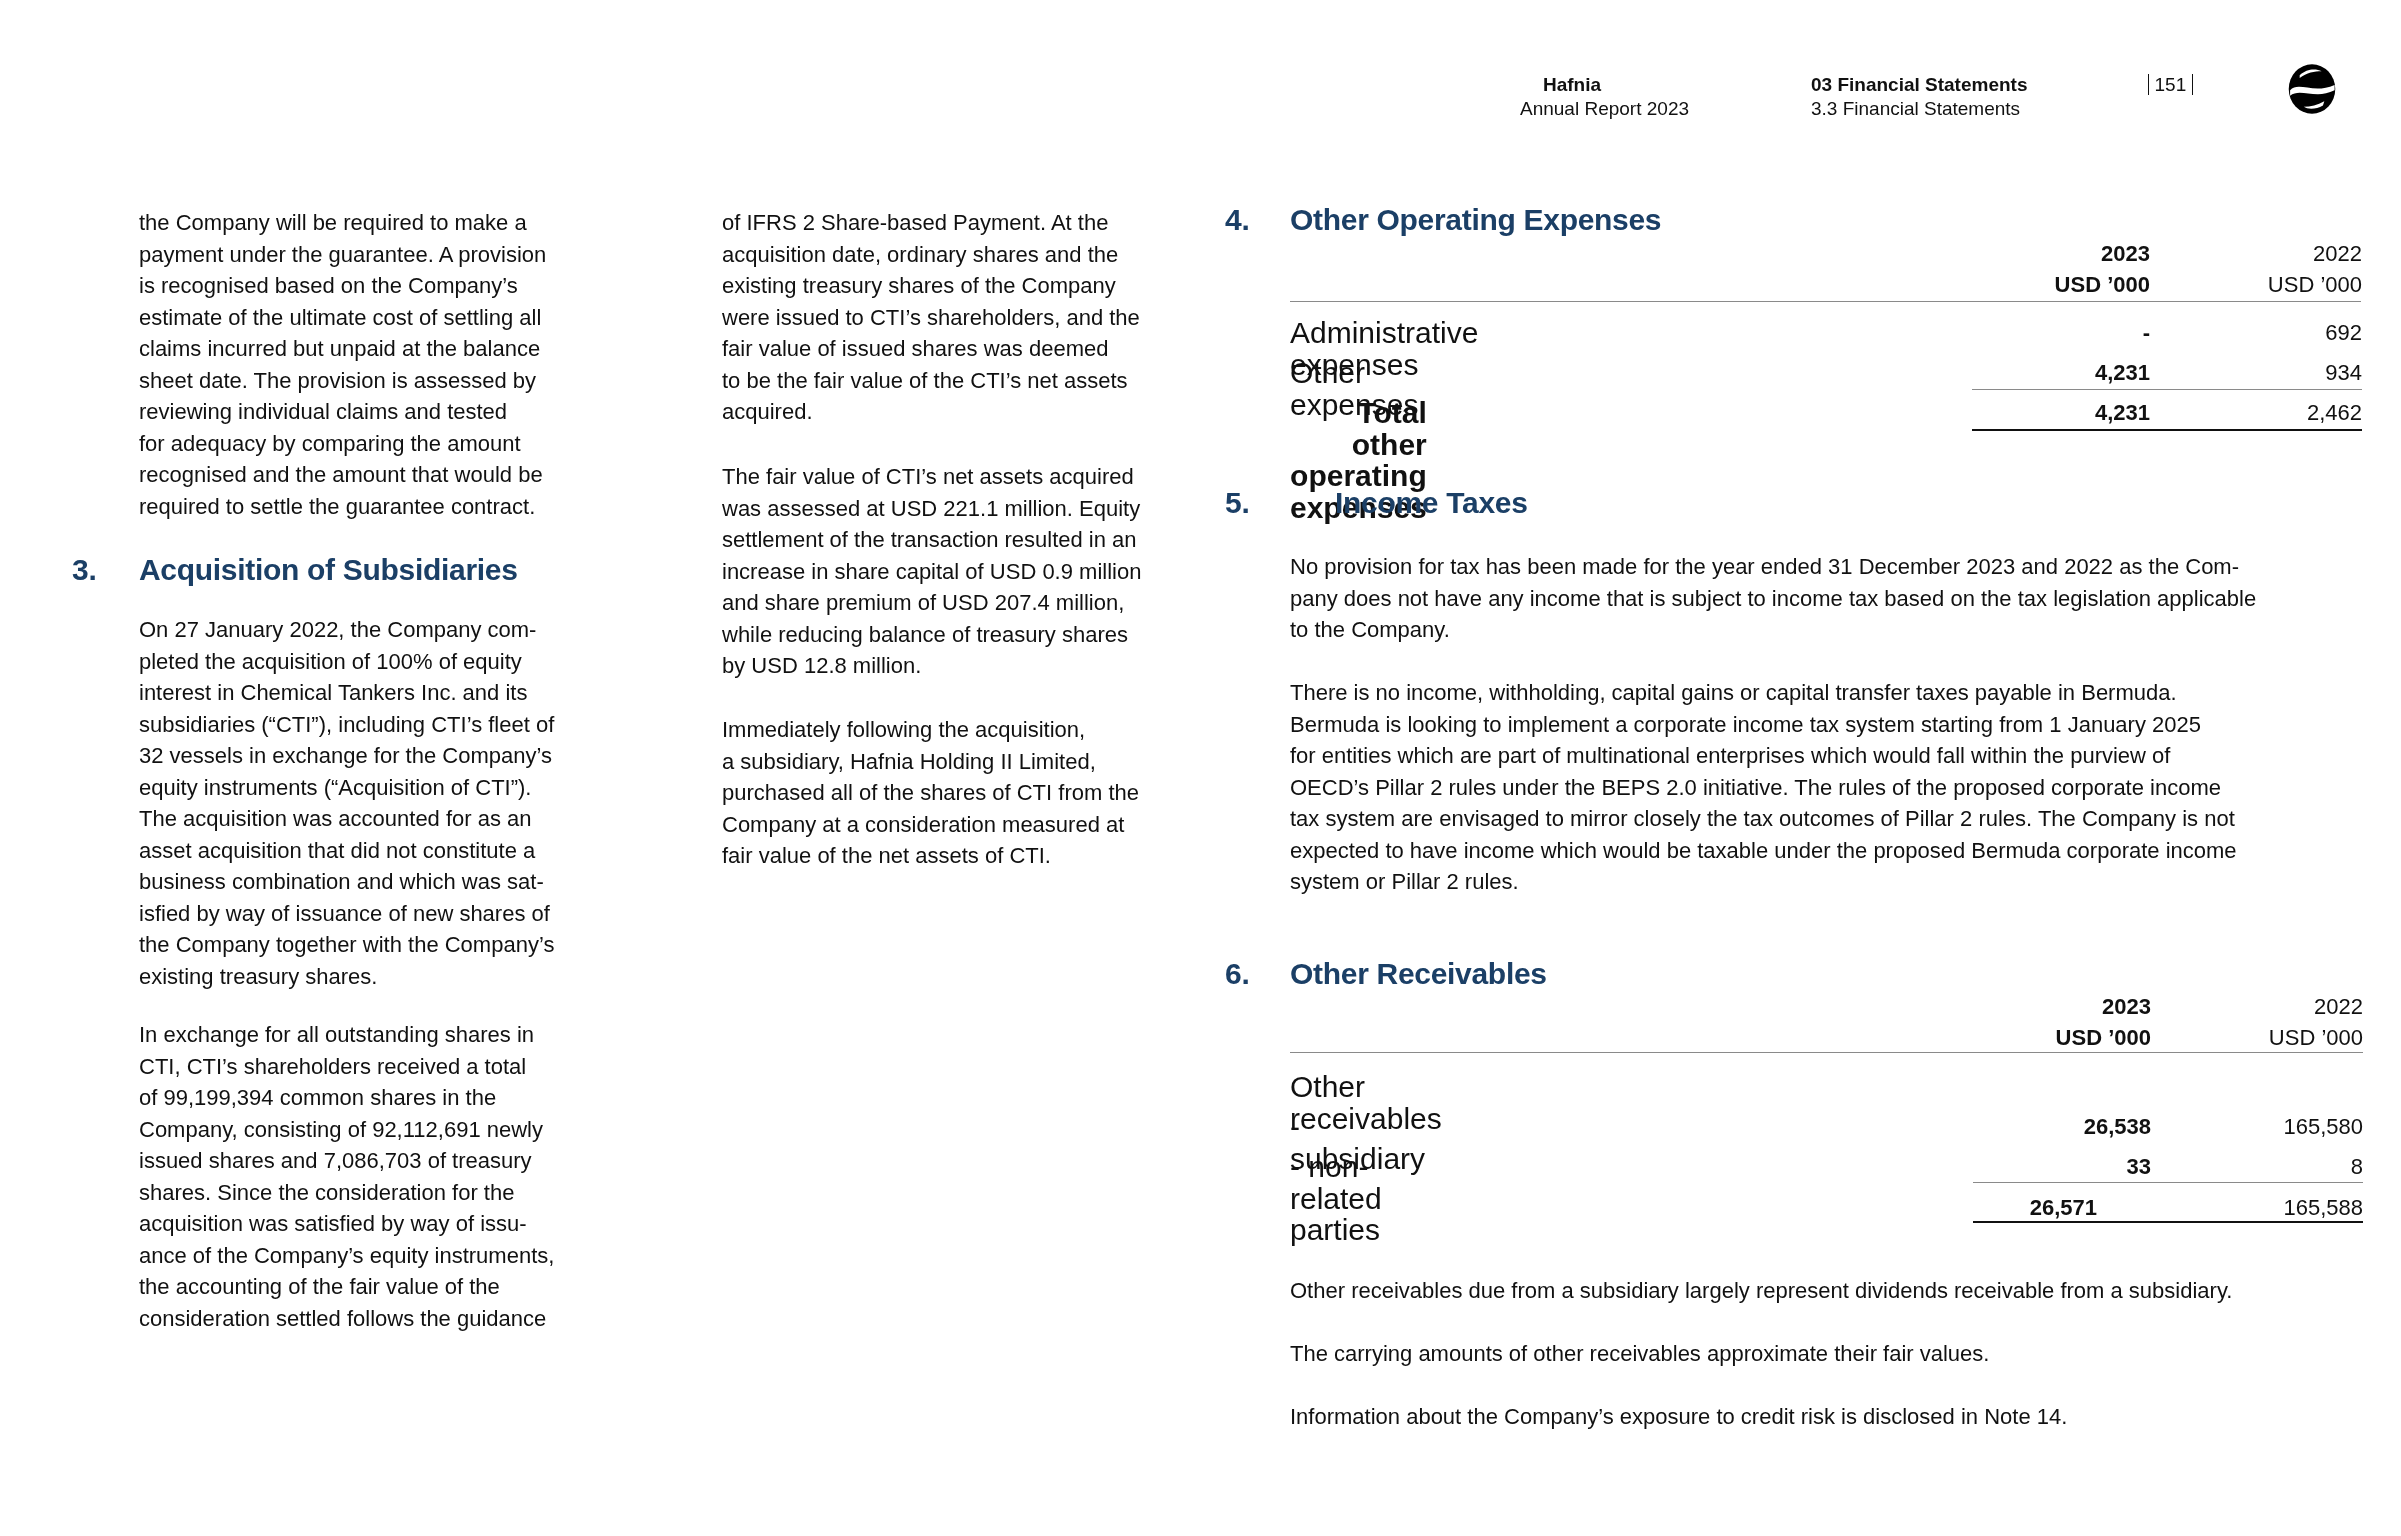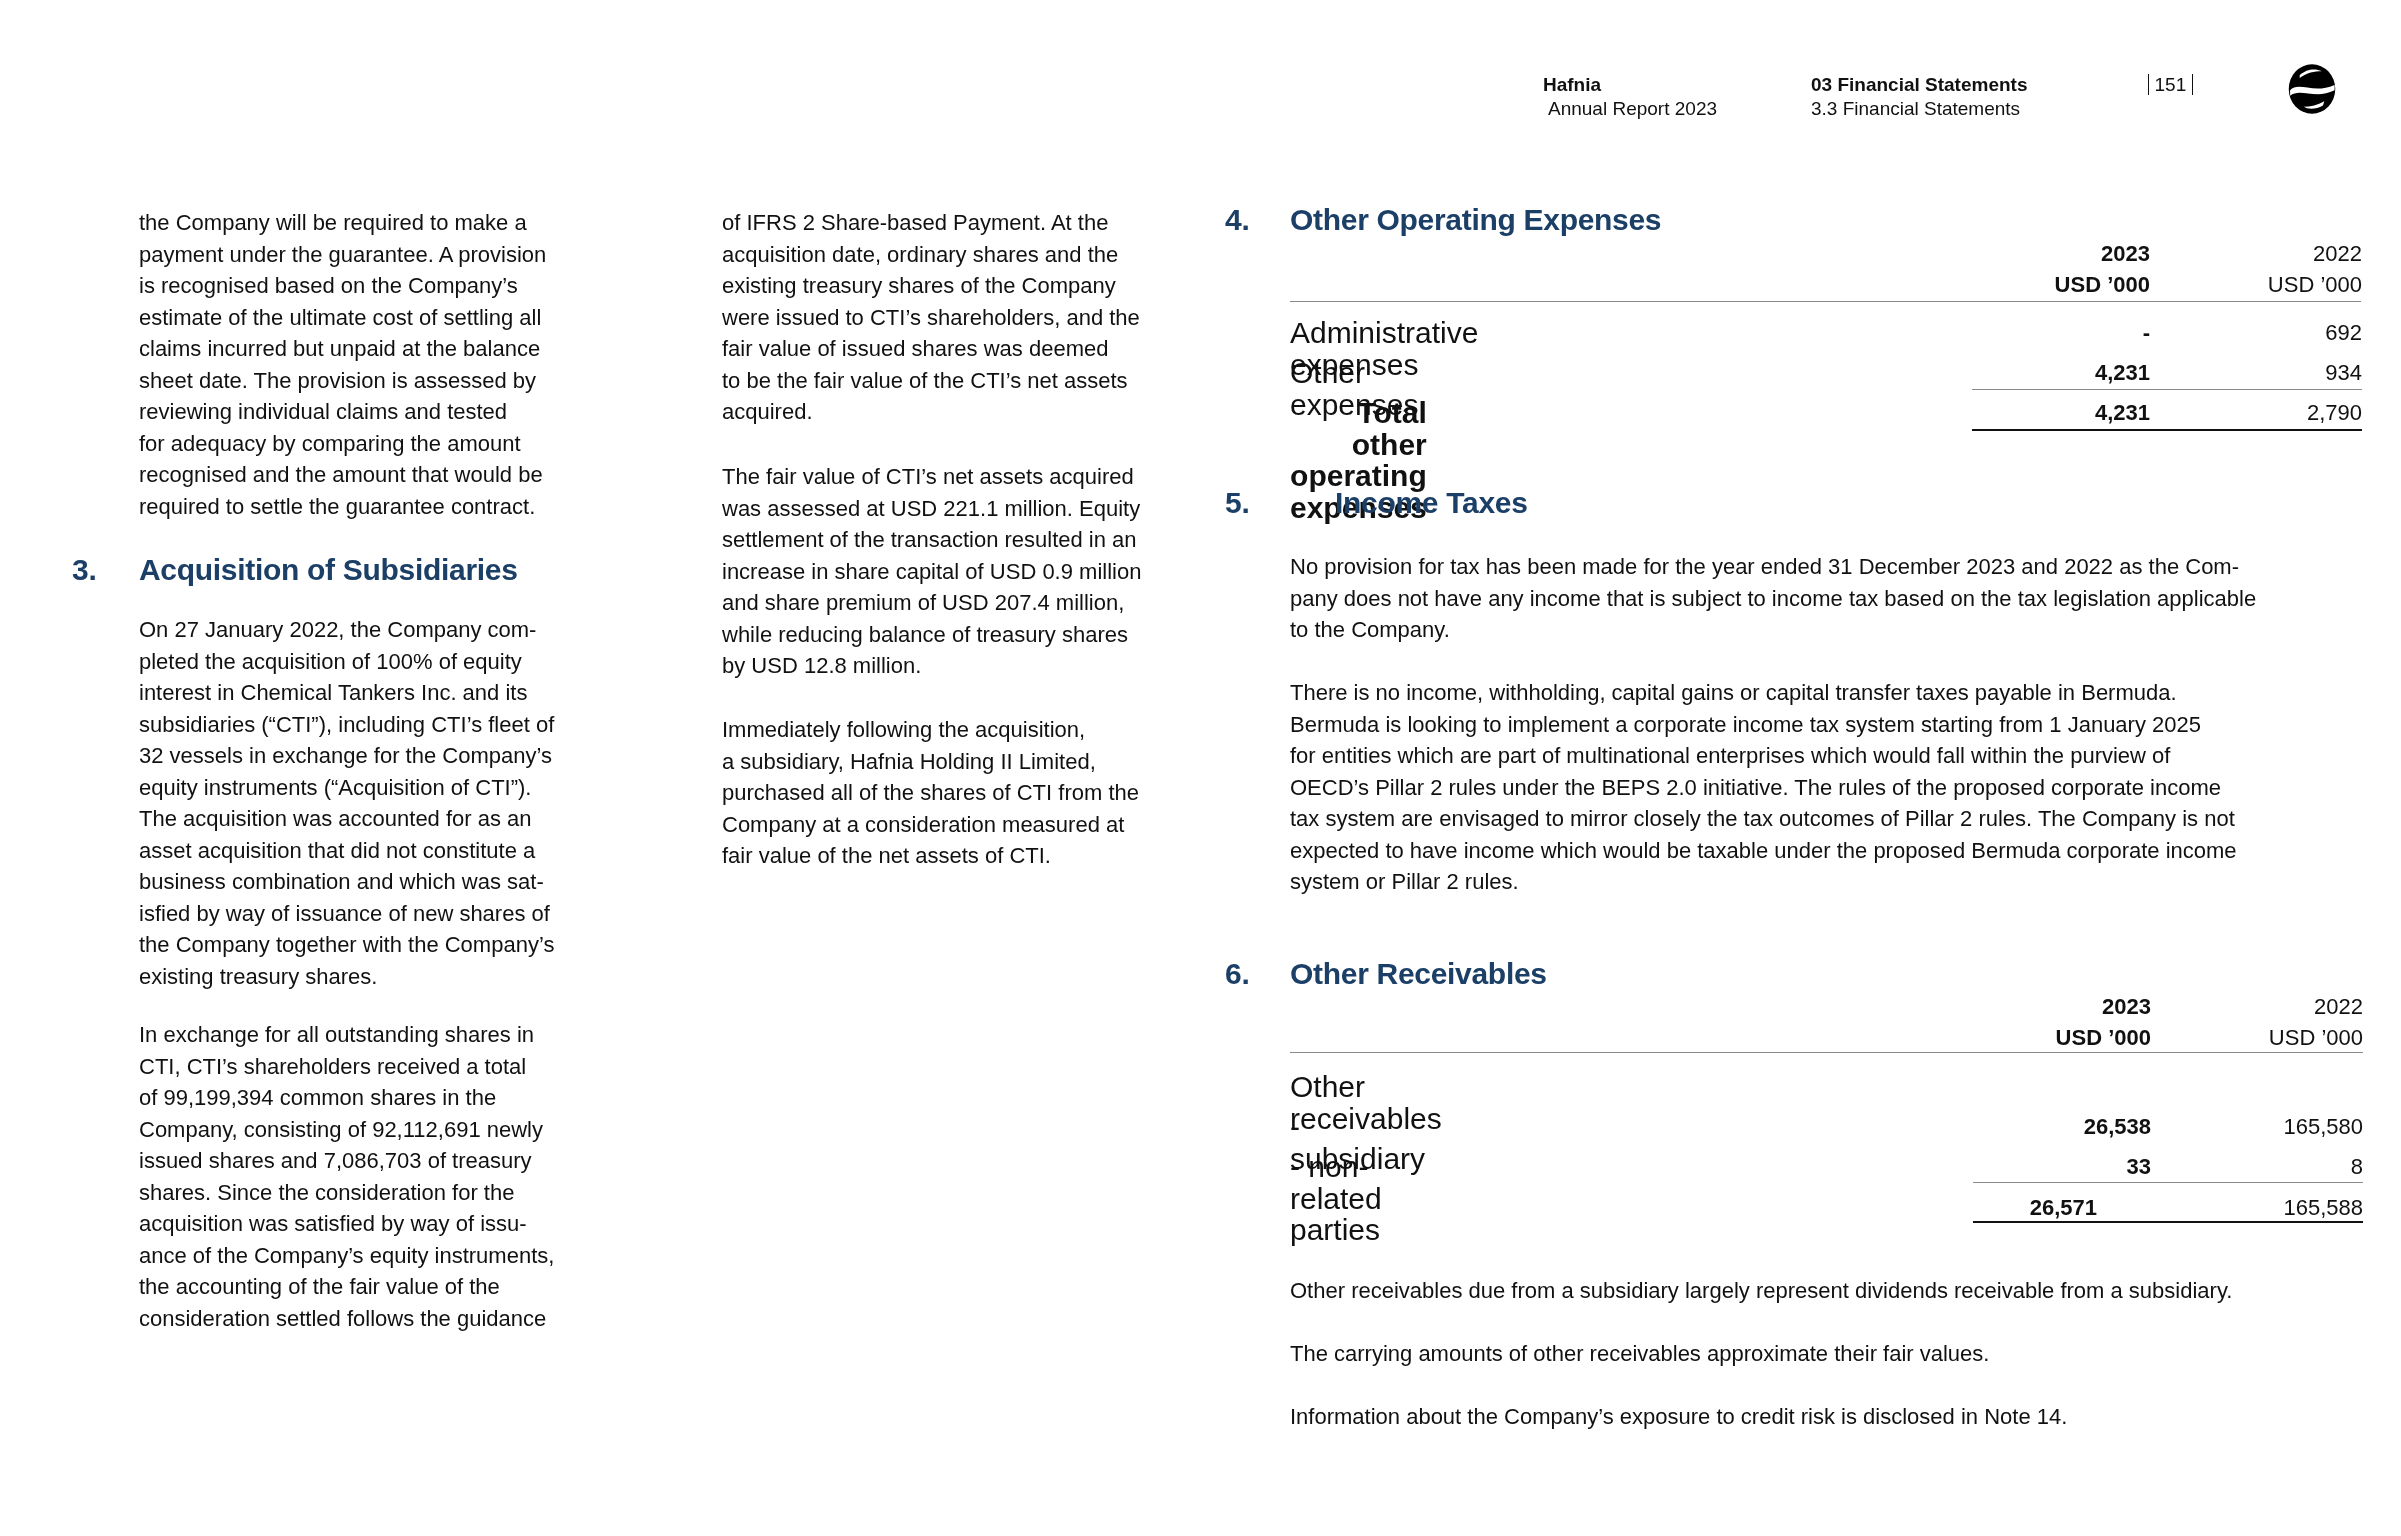"Annual Report 2023" div.abs { margin-left: 28px -> none }
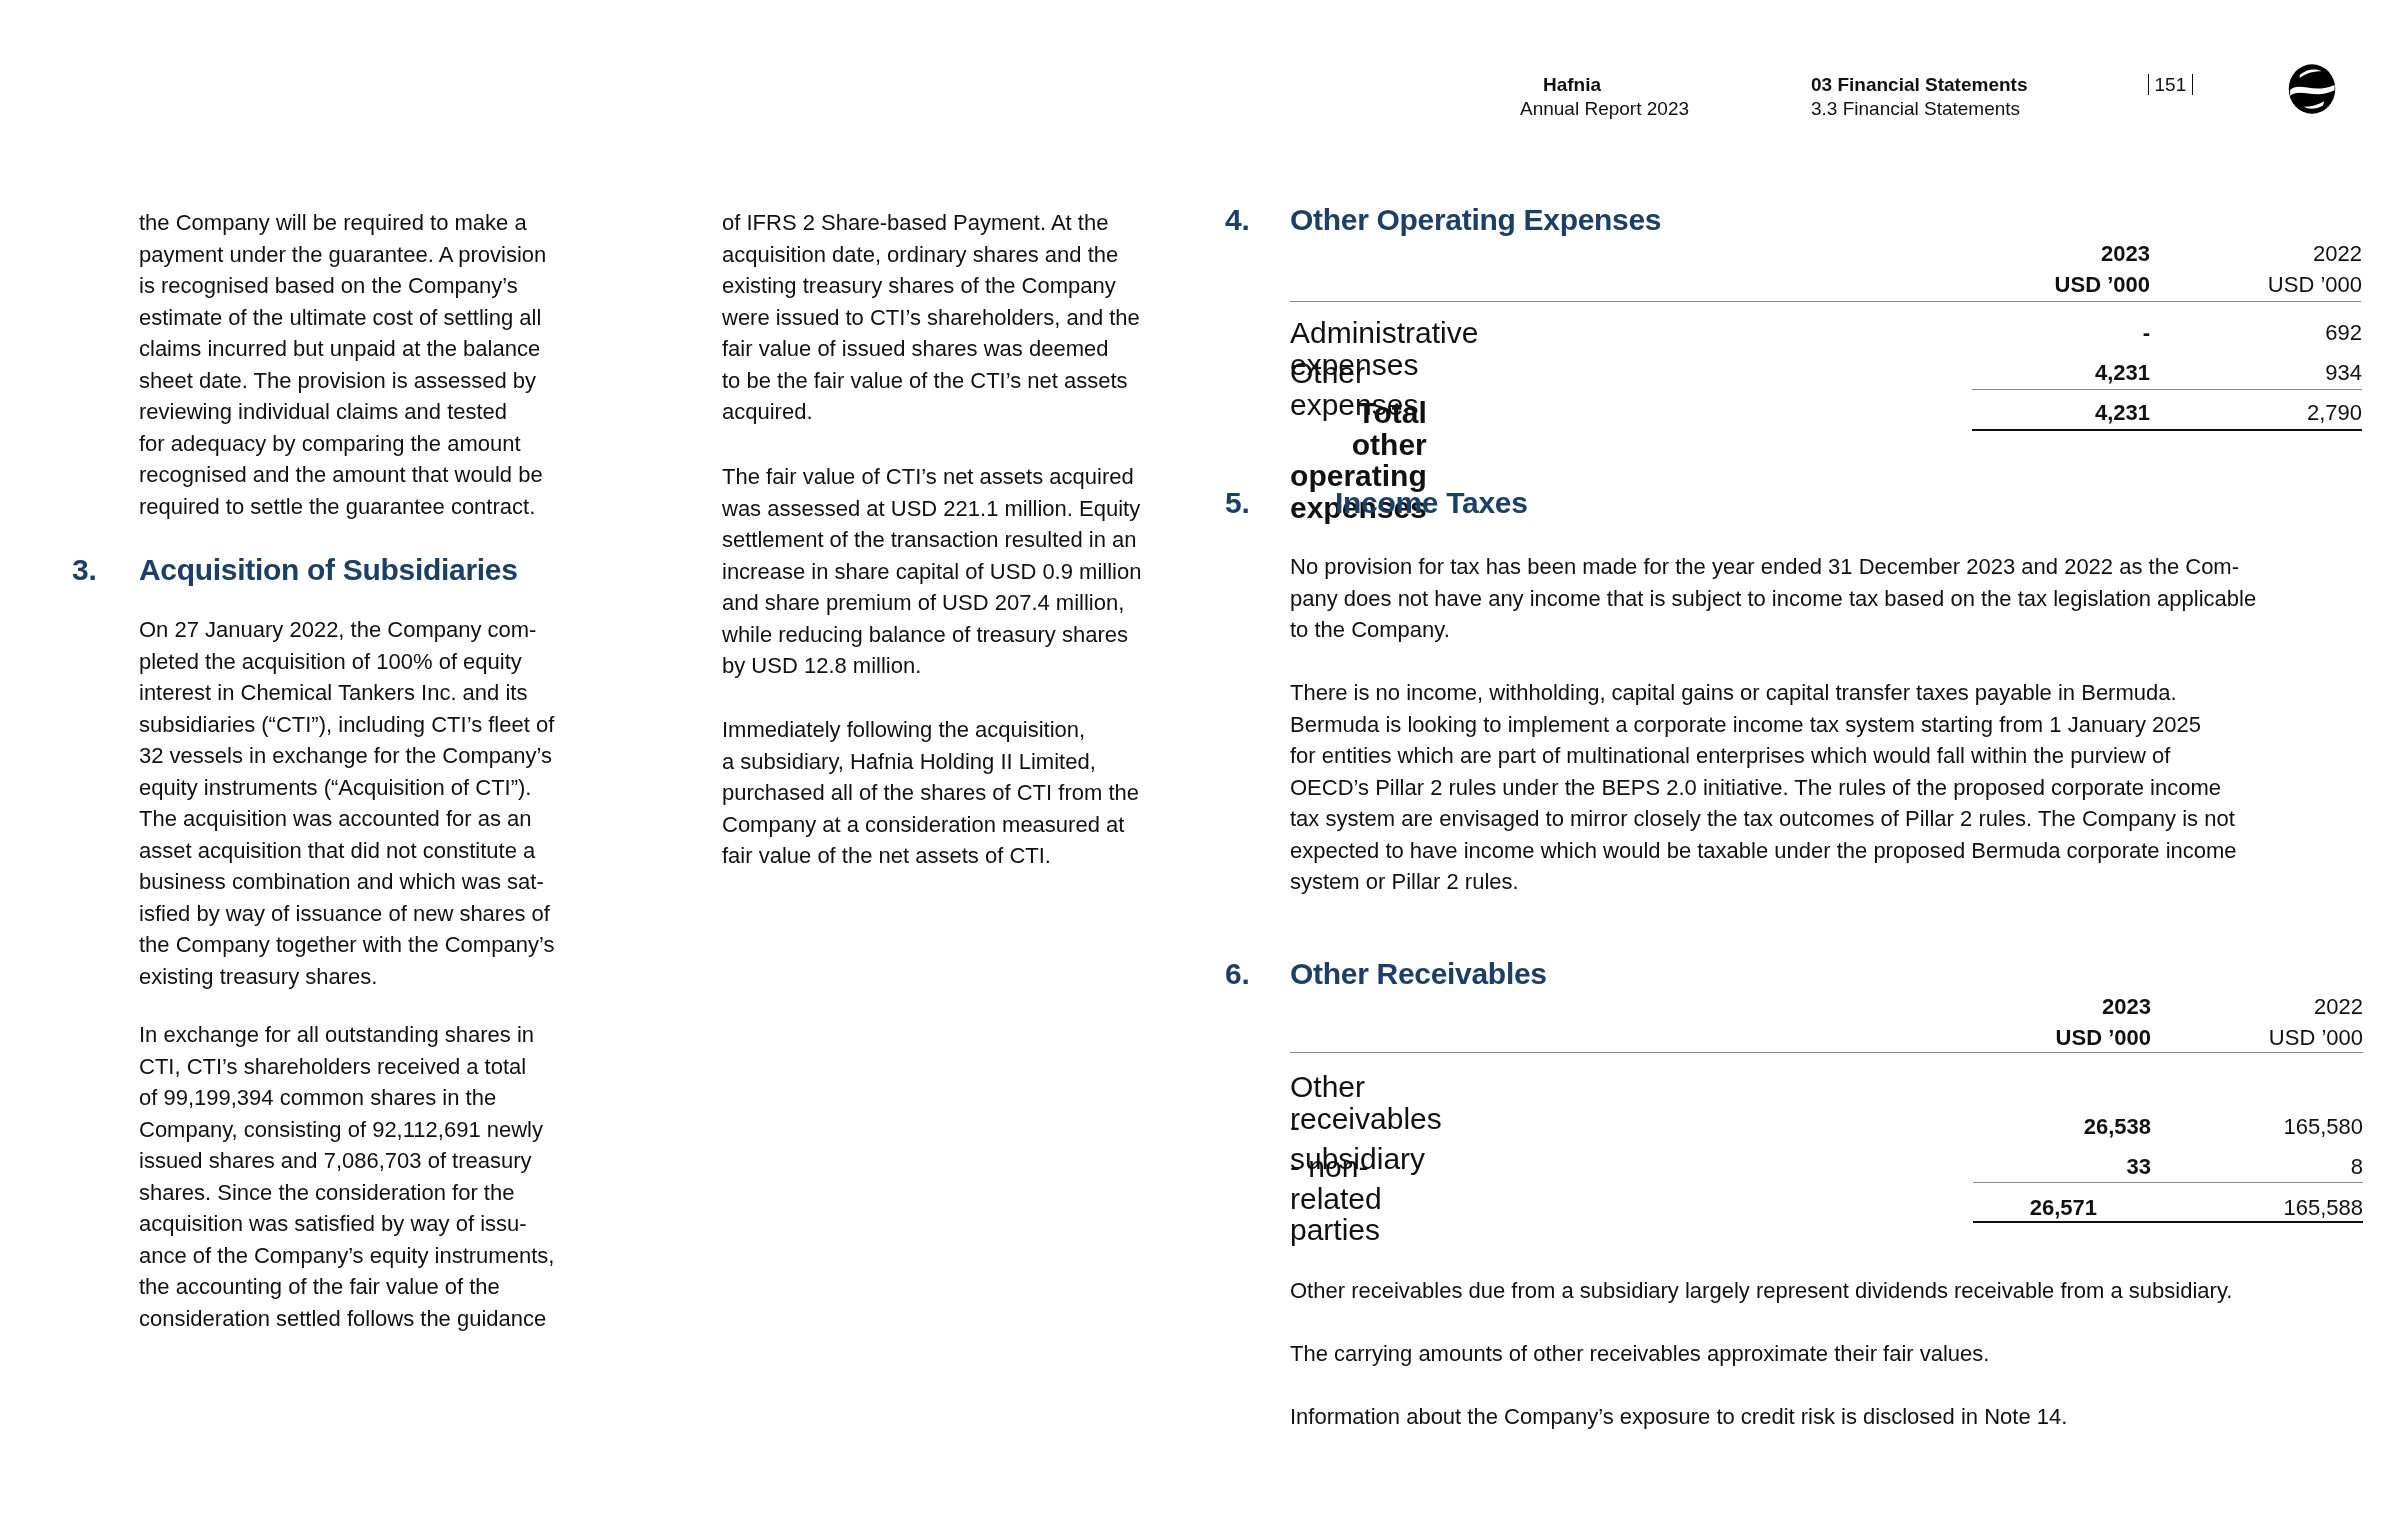"2,790" div.abs { text: 2,790 -> 2,462 }
